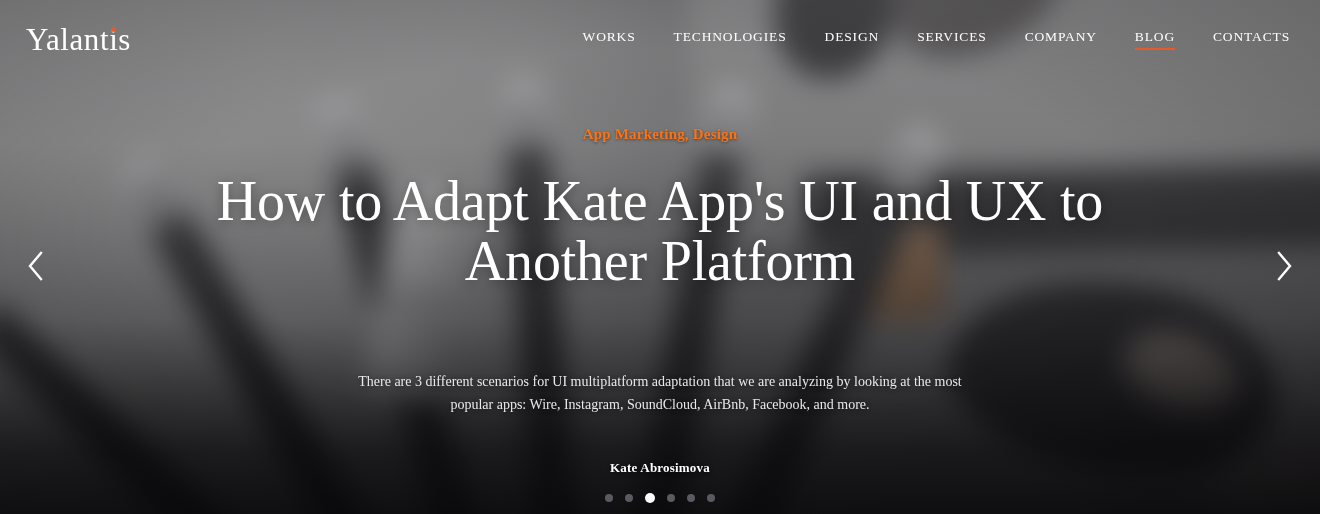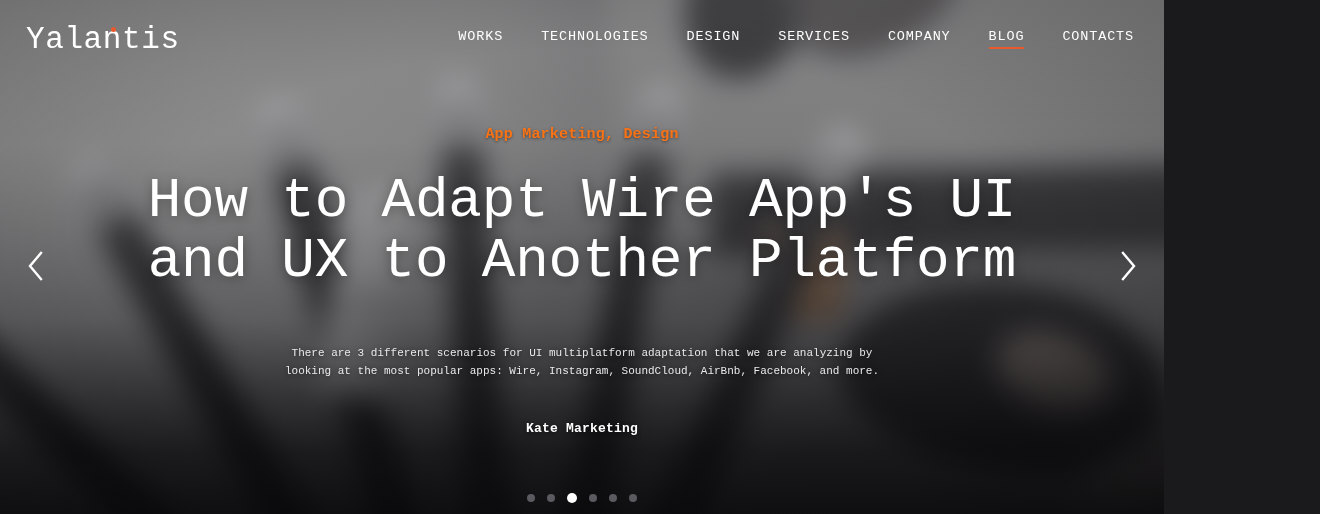"Yalantis" .page { font-family: Liberation Mono, monospace -> Liberation Serif, serif; width: 1164px -> 1320px }
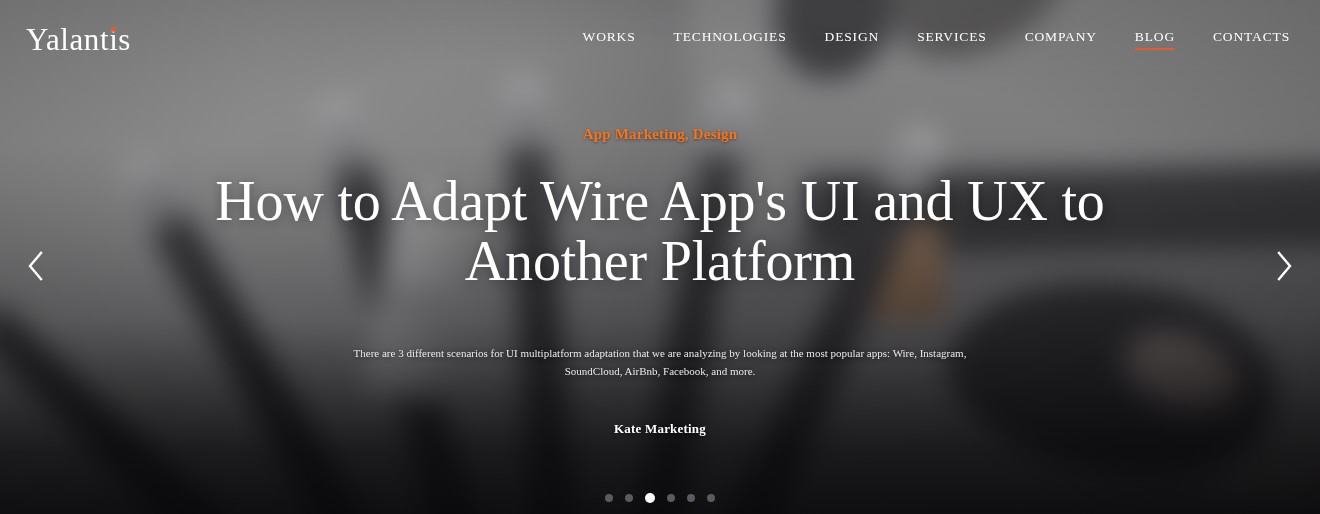"How to Adapt Wire App's" h1.slide-title { text: Wire -> Kate }
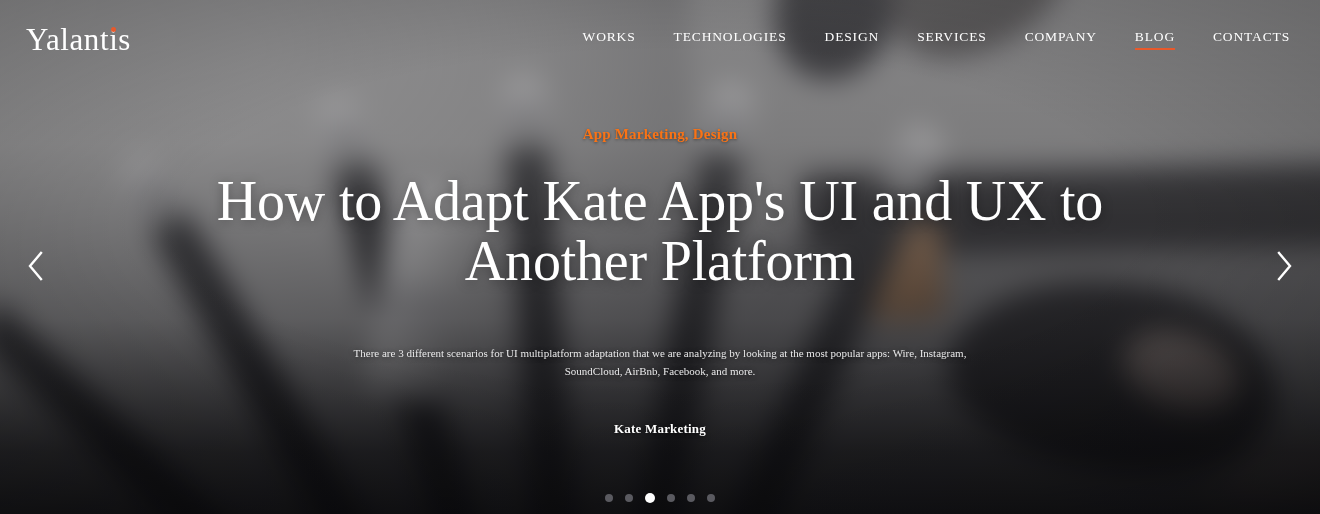"There are 3 different scenarios" .slide-desc { font-size: 11px -> 14px; margin-top: 16px -> 42px }
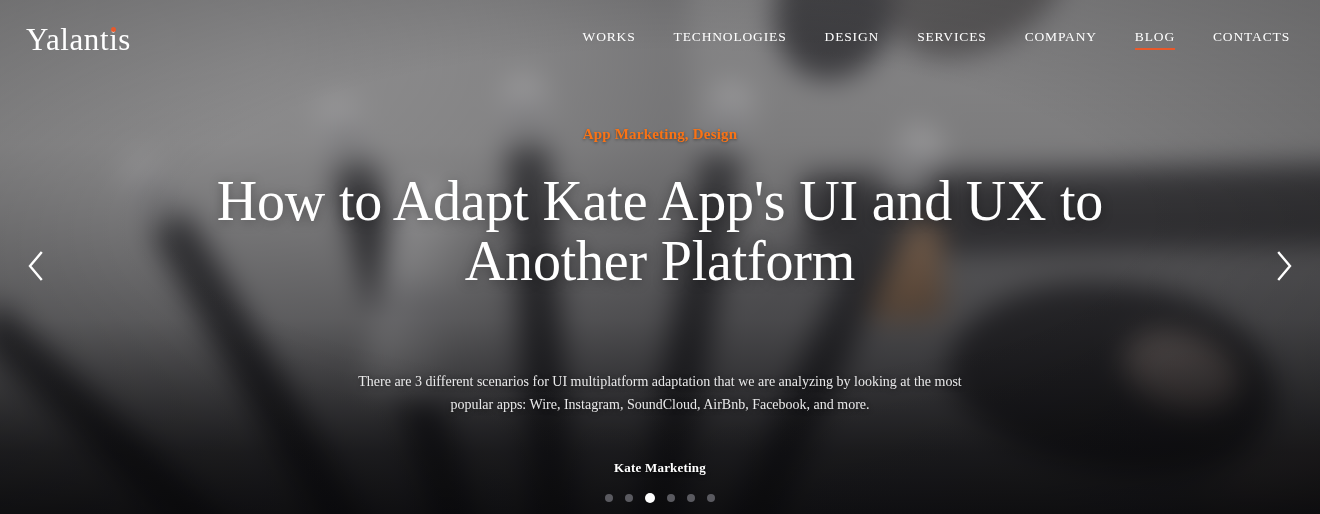"Kate Marketing" div.slide-author { text: Marketing -> Abrosimova }
